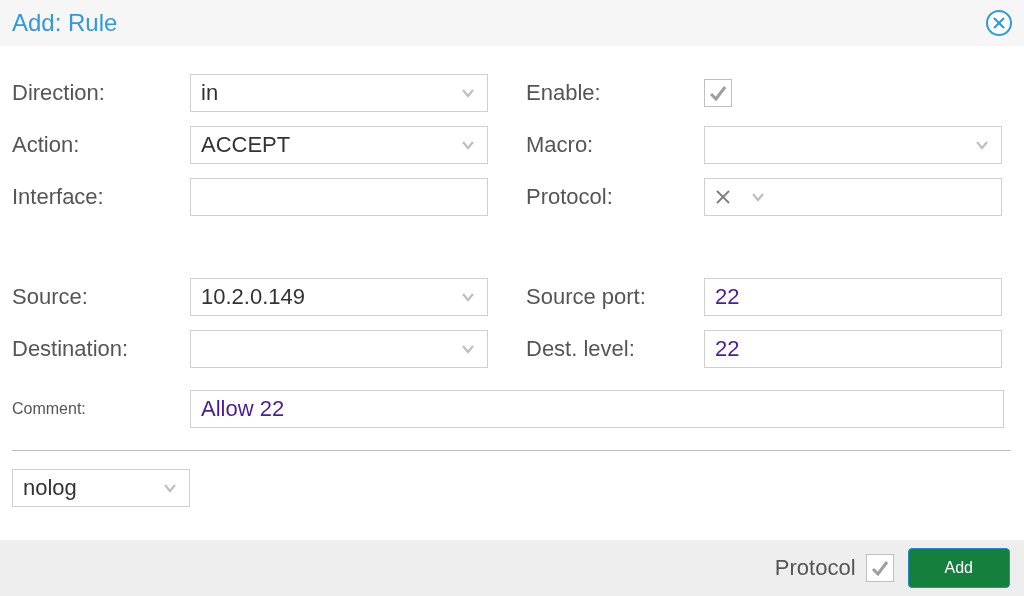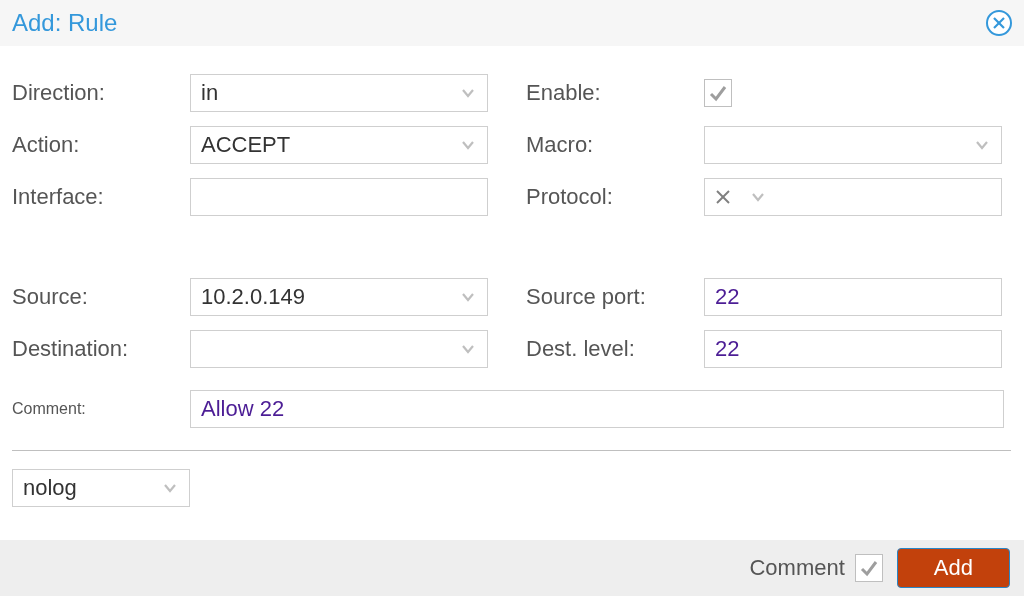"Comment" span { text: Comment -> Protocol }
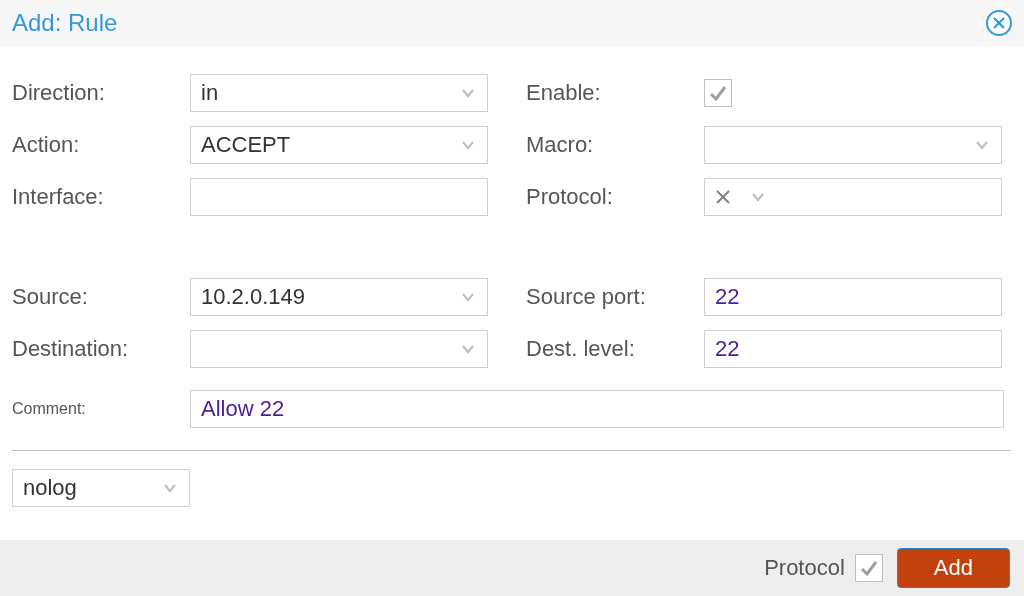"Add" .add-btn { background: #c2410c -> #15803d; font-size: 22px -> 16px }
